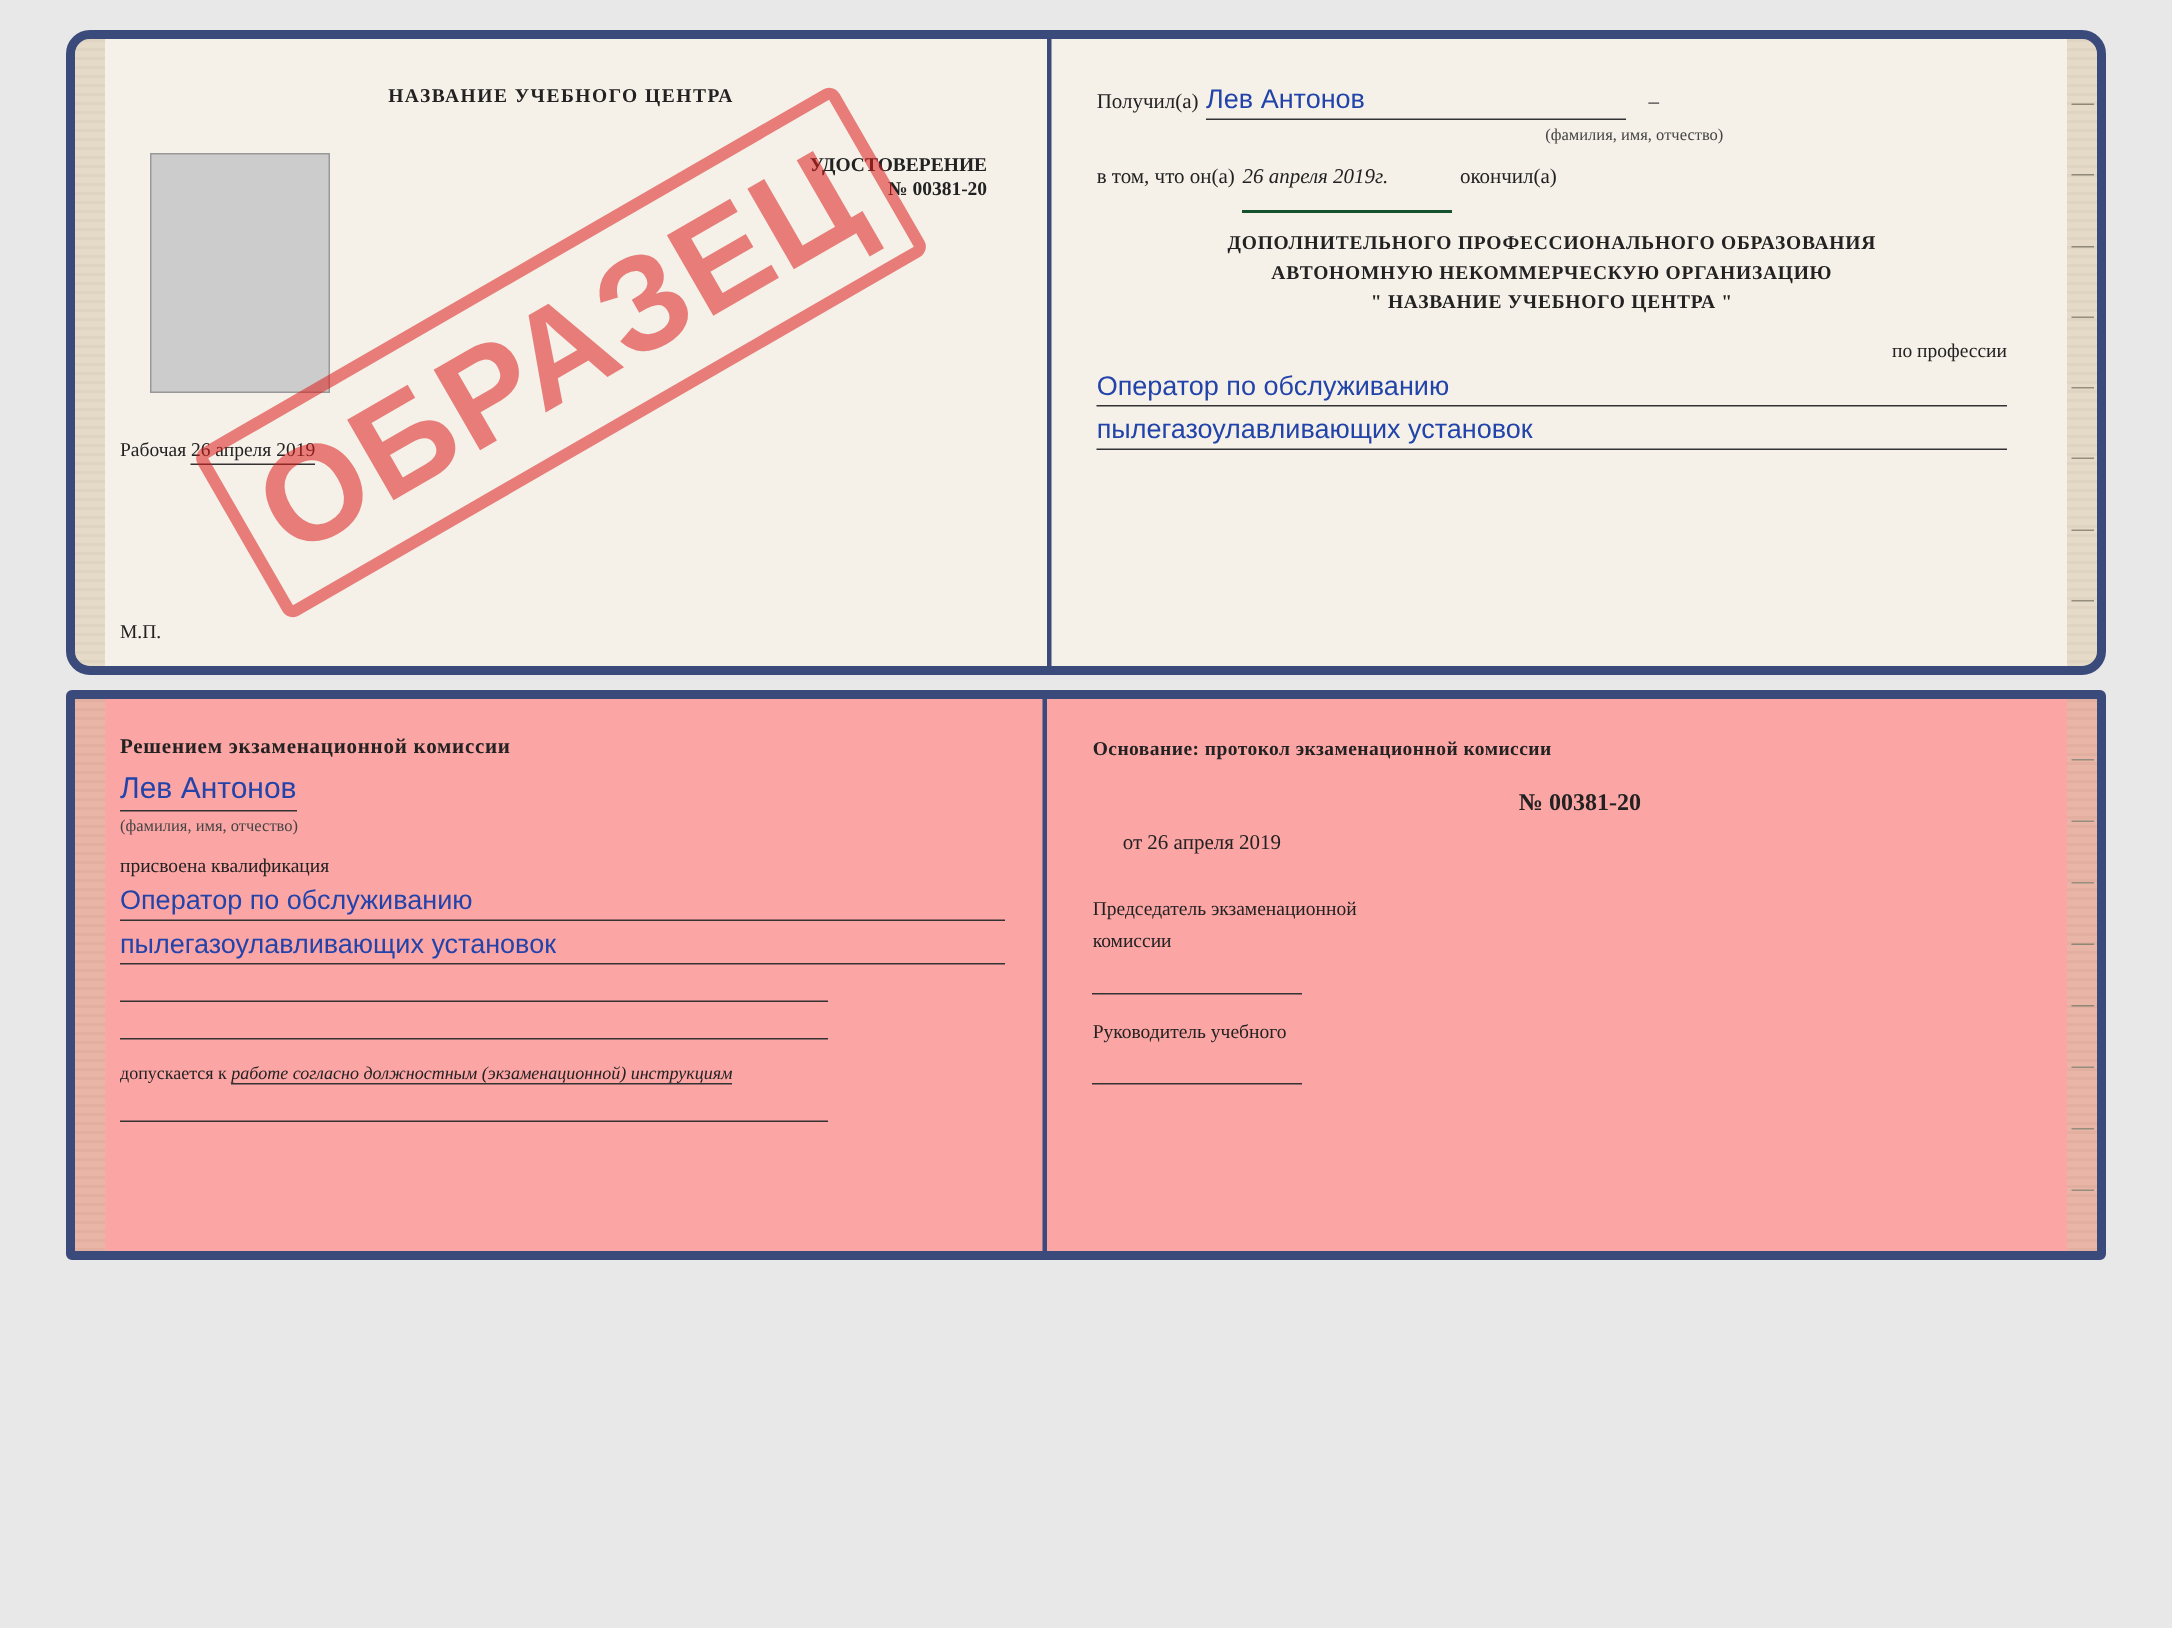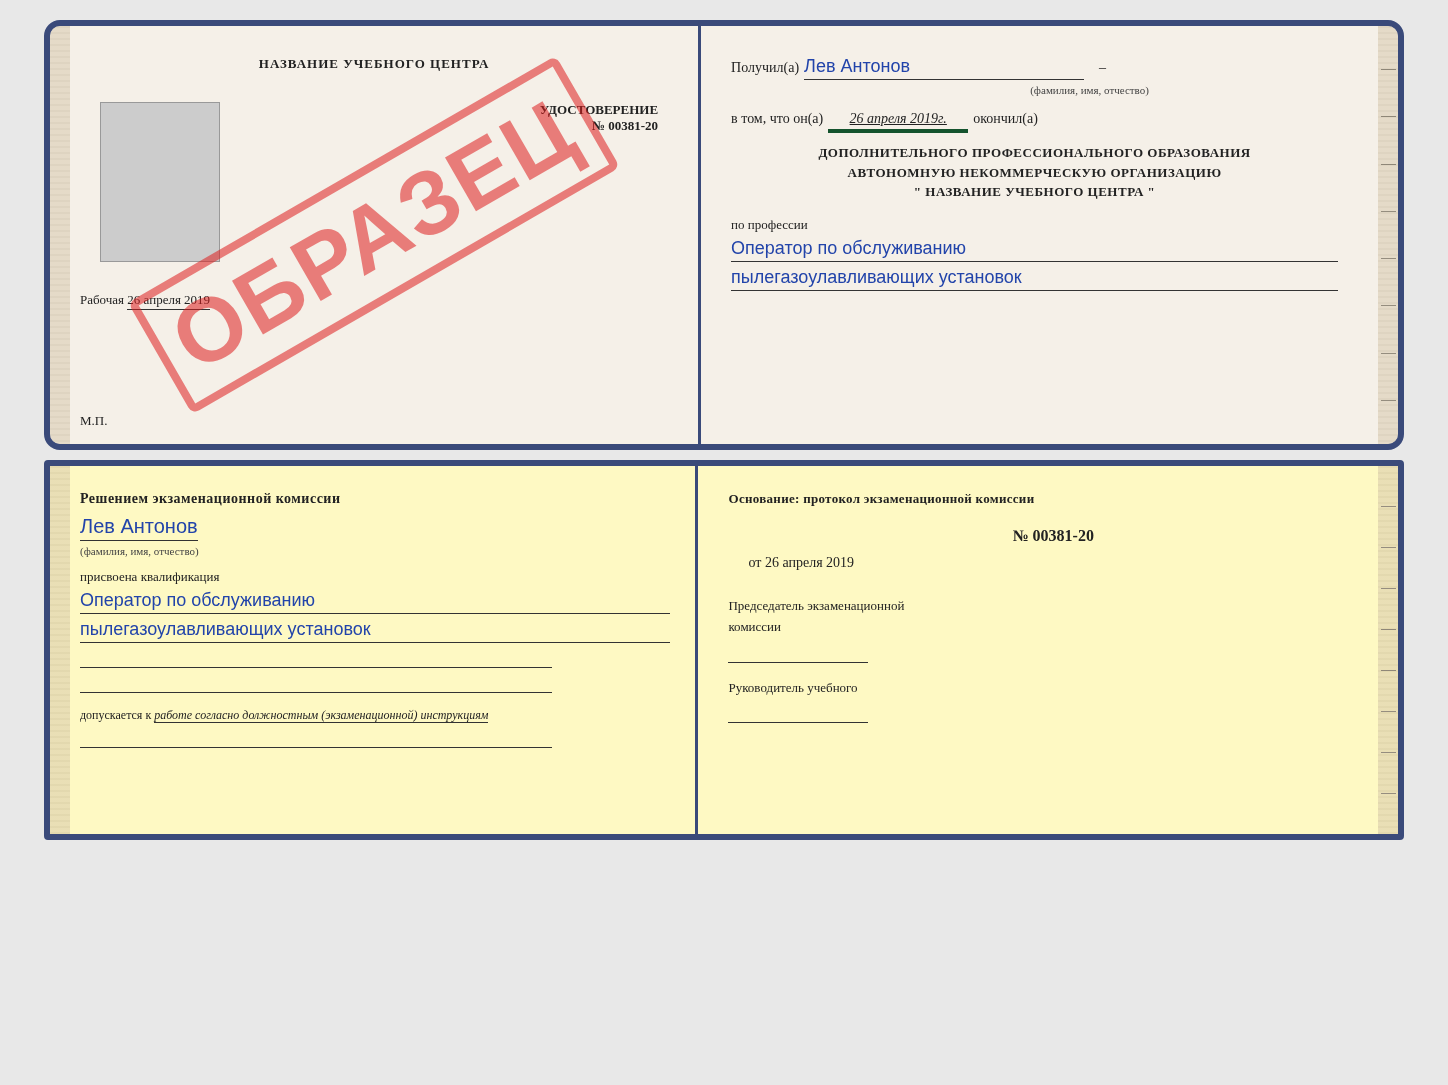"в том, что он(а)" .in-that-line { text-align: center -> none }
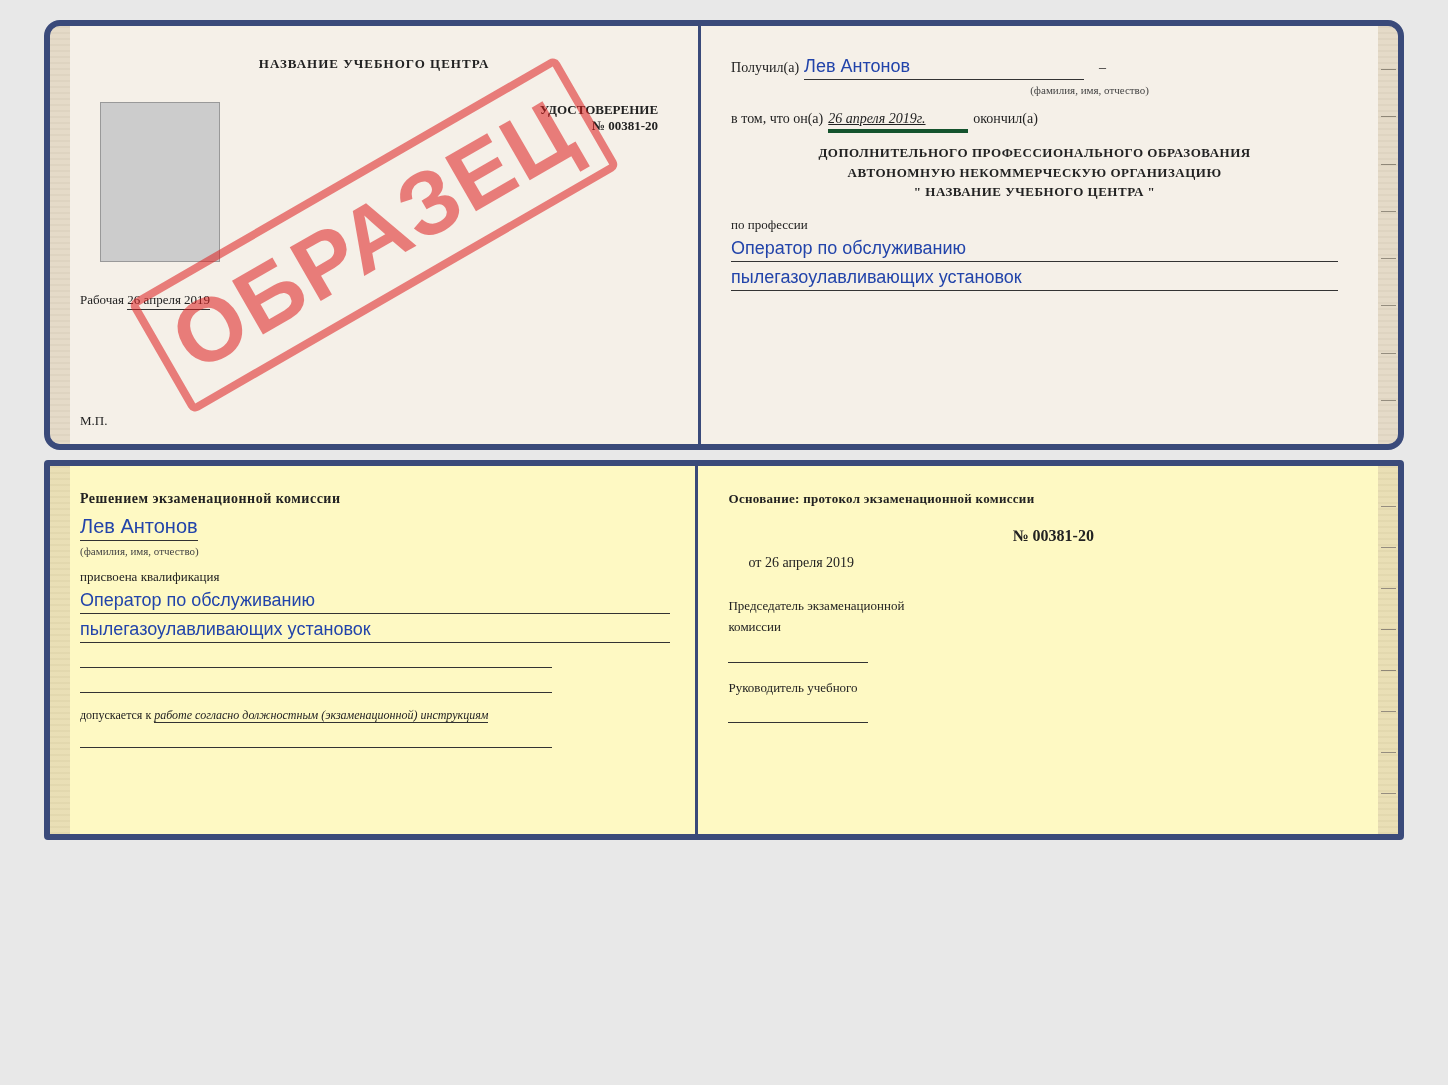"26 апреля 2019г." .date-underline { border-bottom: 4px solid #14532d -> 2px solid #14532d; padding-bottom: 2px -> 13px; text-decoration: underline -> none }
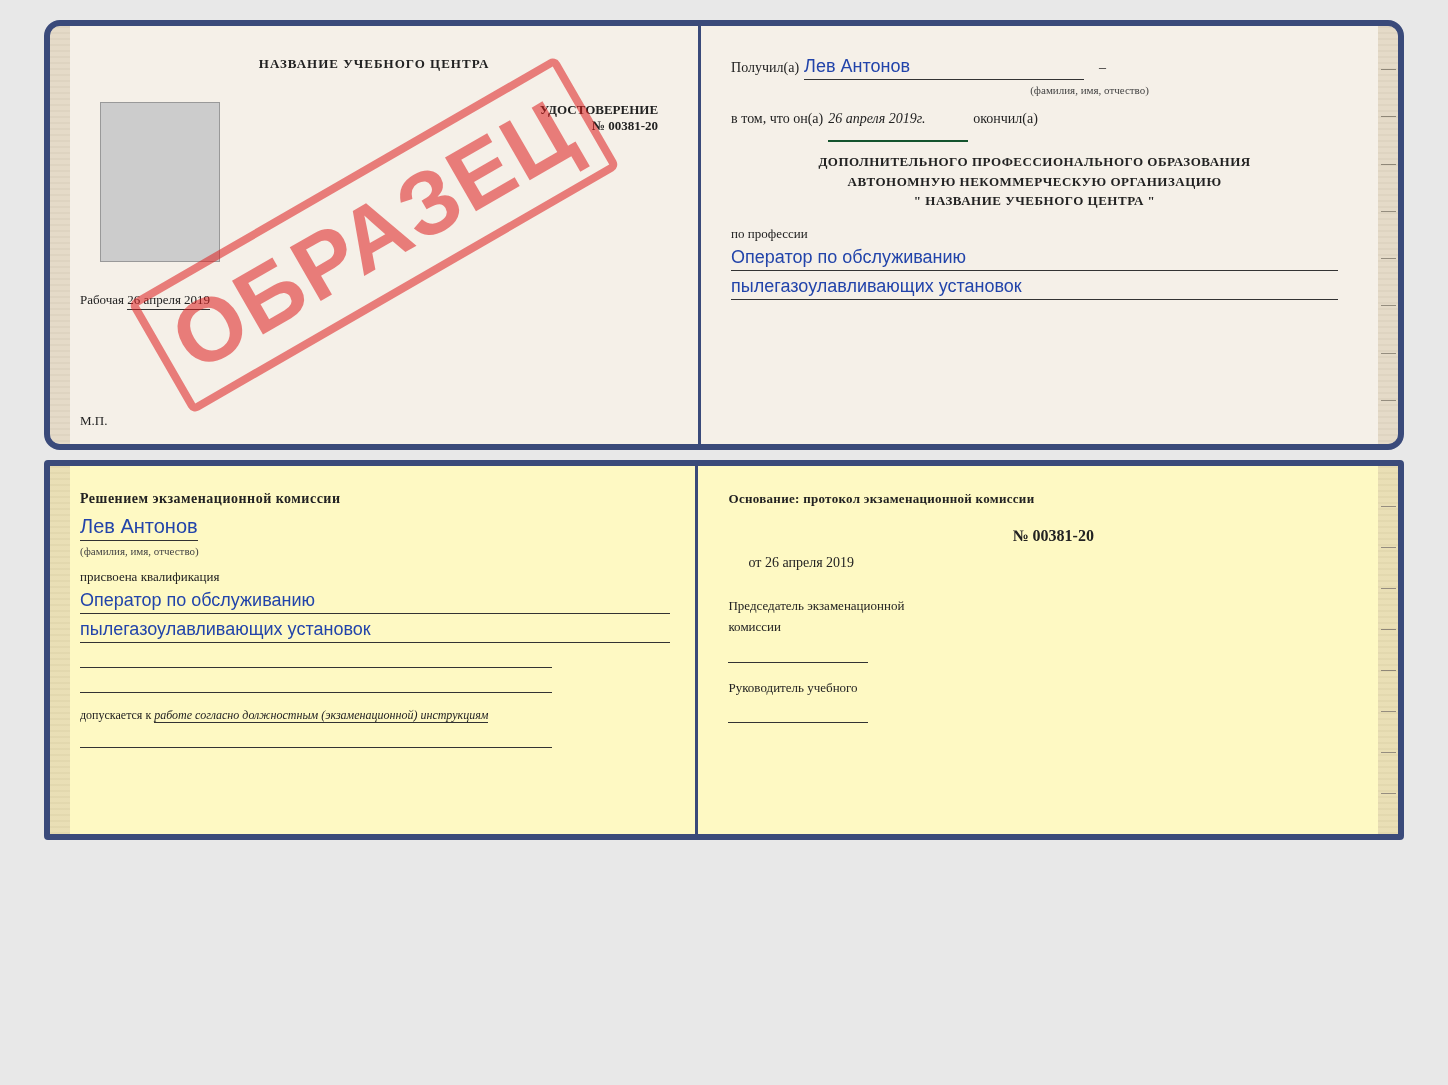"по профессии" .profession-label { text-align: none -> right }
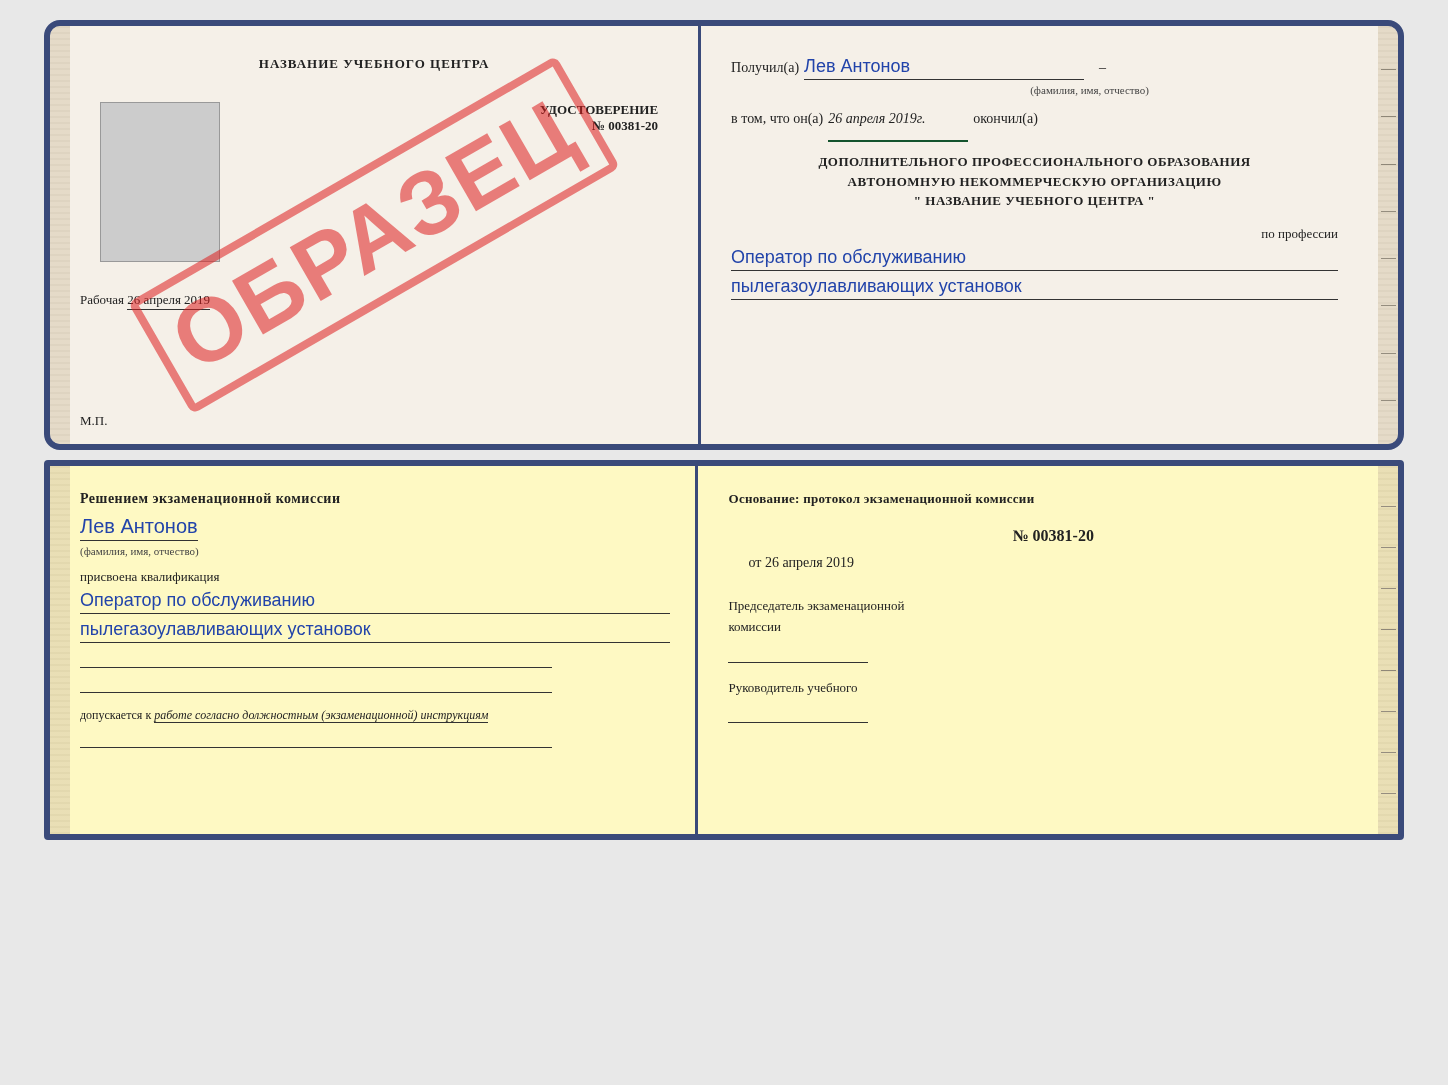"Решением экзаменационной комиссии" .diploma-book { background: #fef9c3 -> #fca5a5 }
